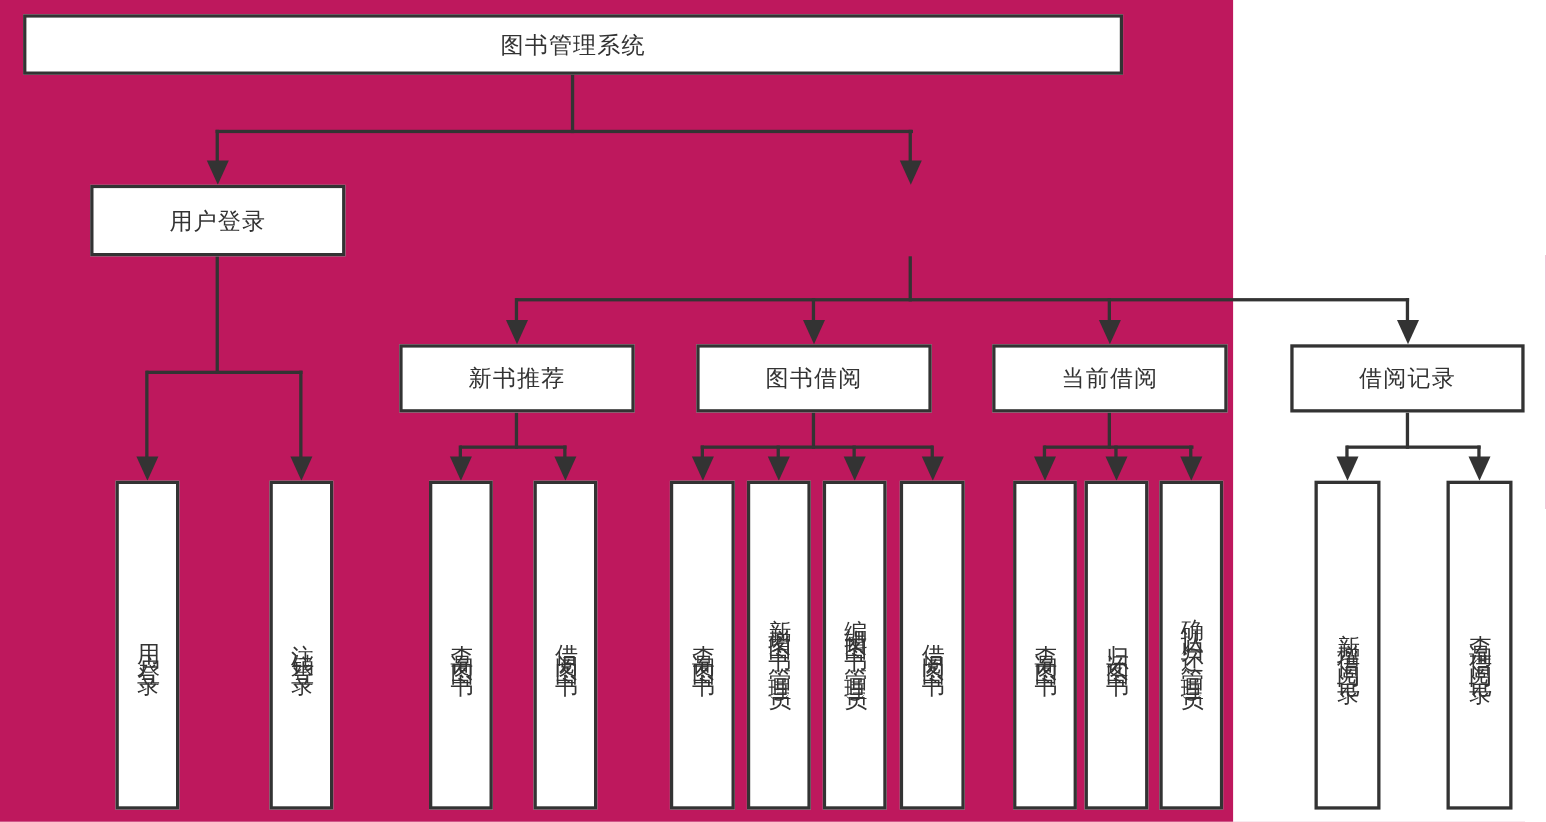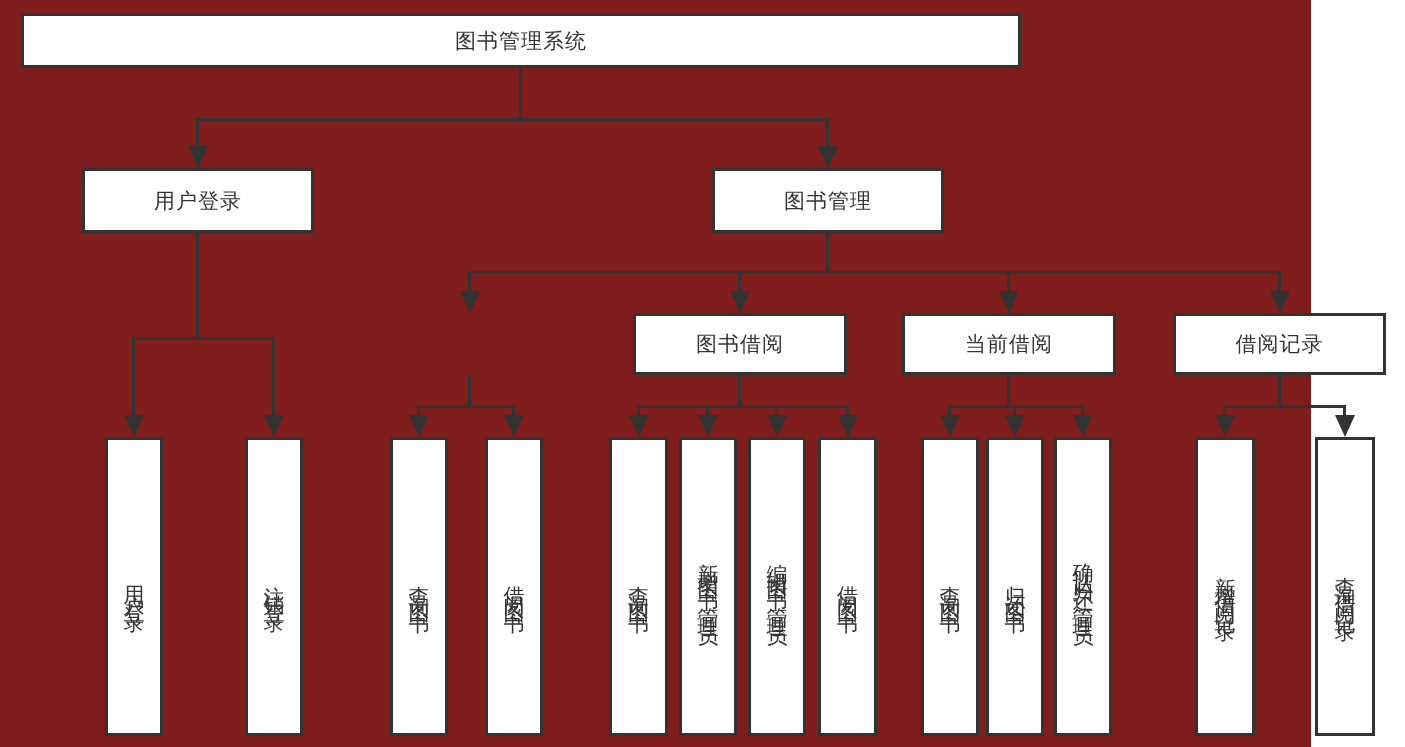"图书管理系统" #stage { background: #7f1d1d -> #be185d; width: 1311px -> 1121px }
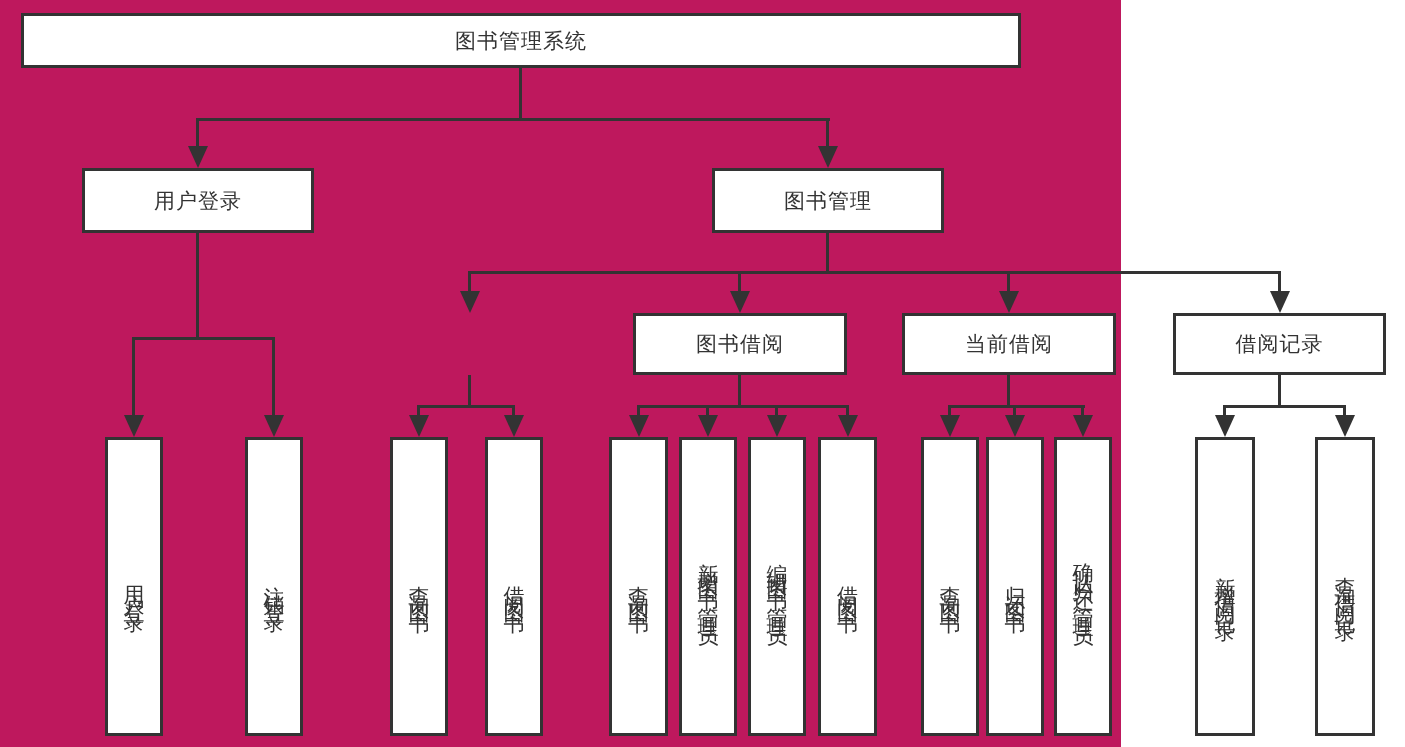"图书管理" div.box { html: <div> <span>图书管理</span> </div> -> none }
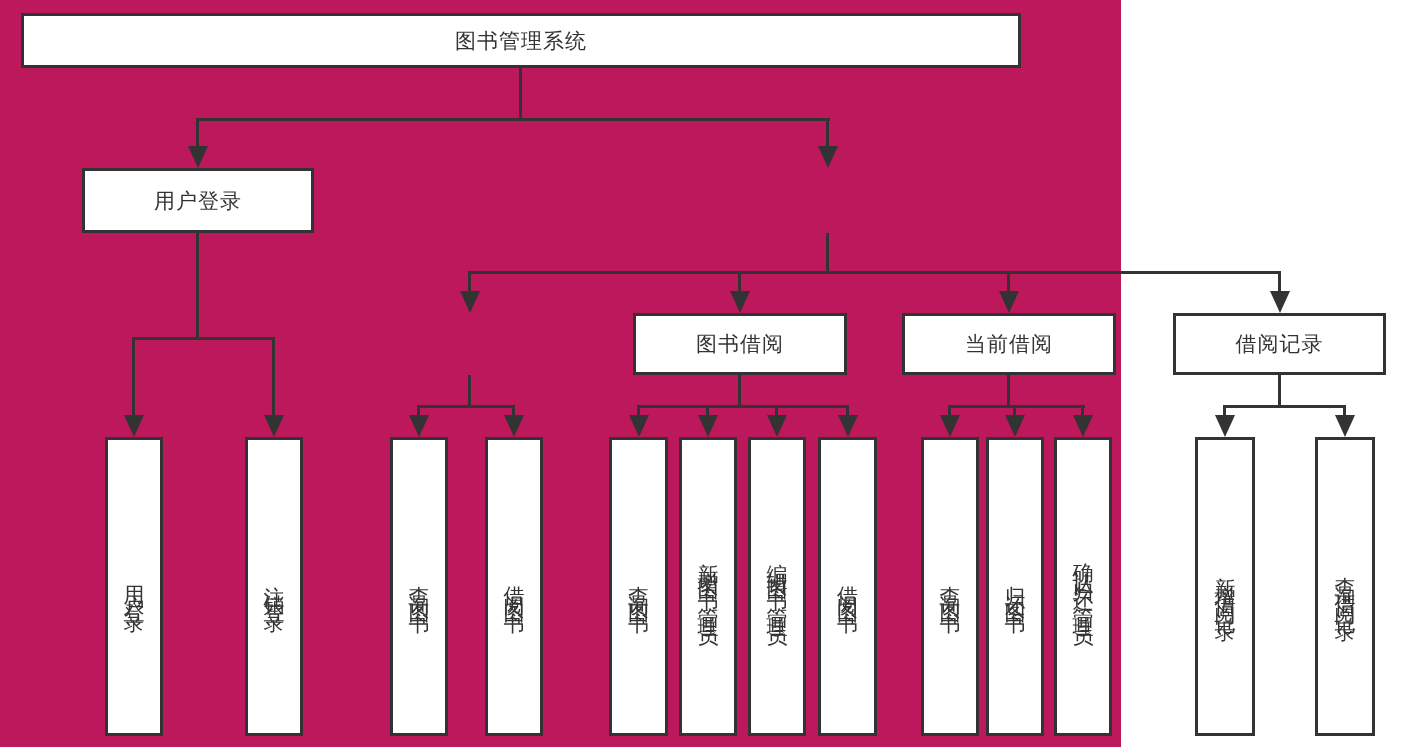"新书推荐" div.box { html: none -> <div> <span>新书推荐</span> </div> }
